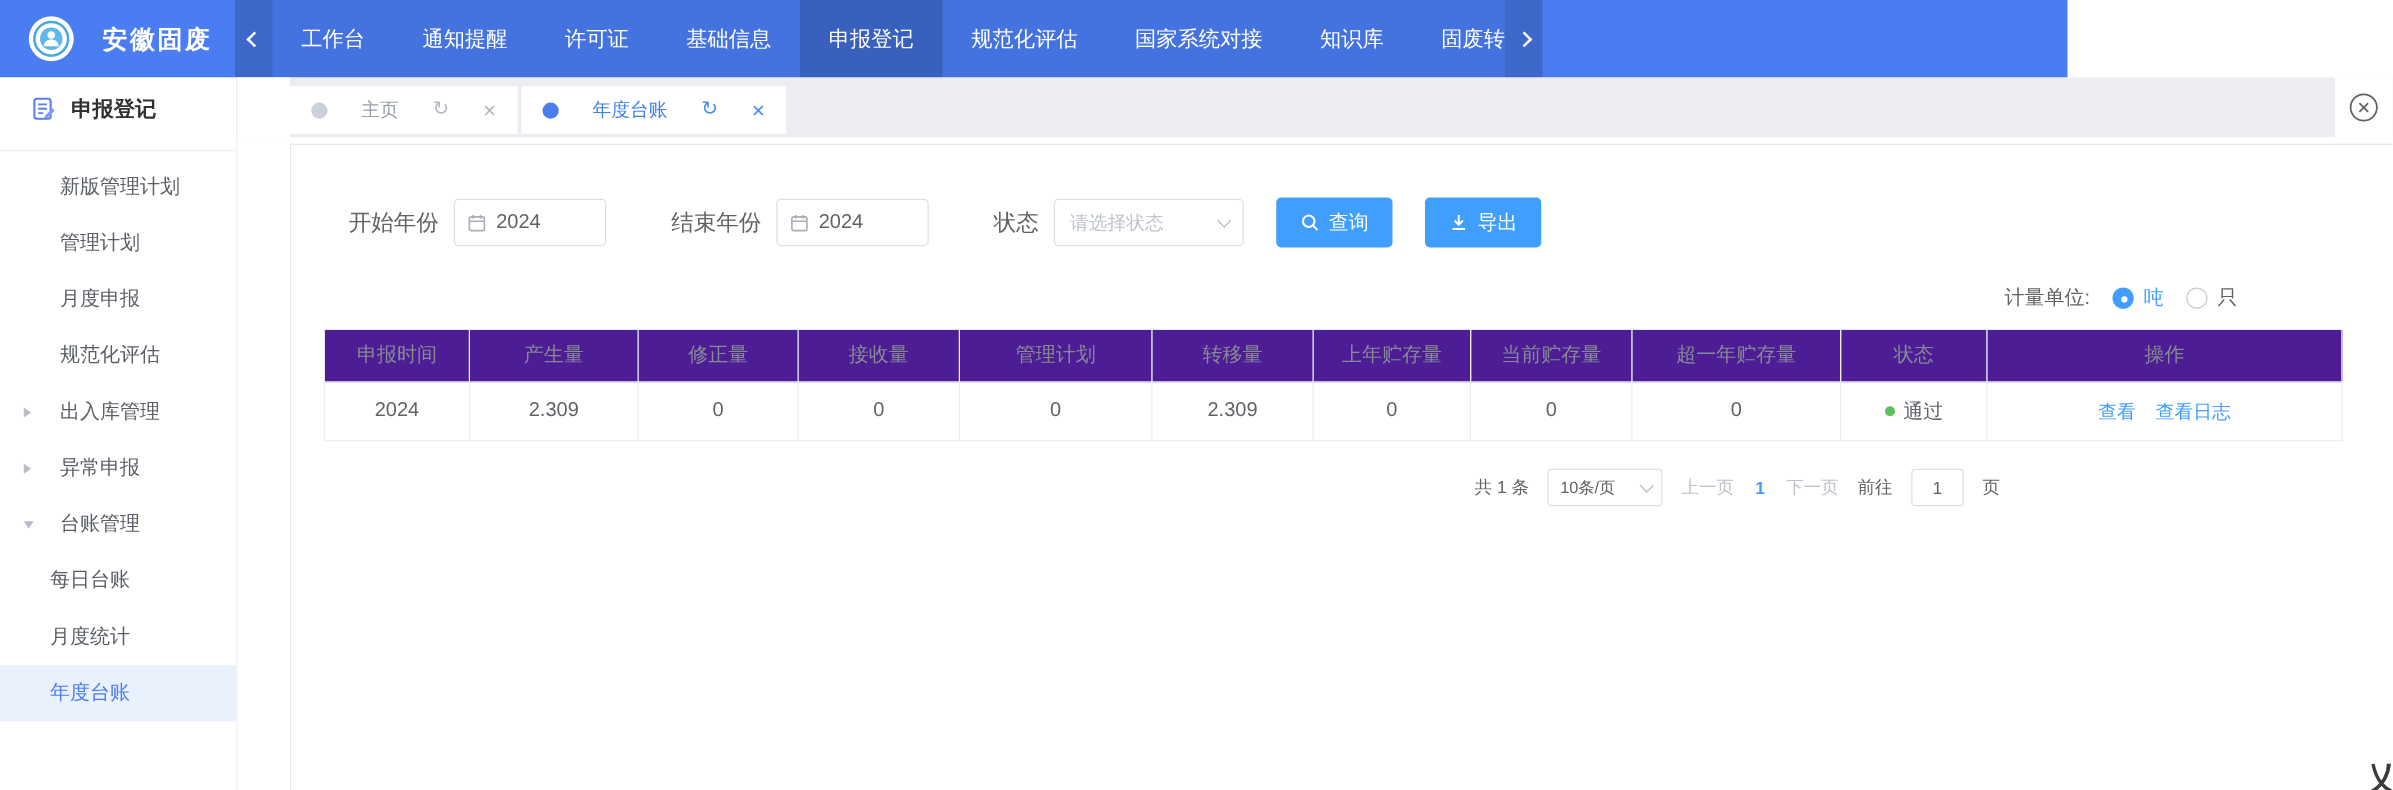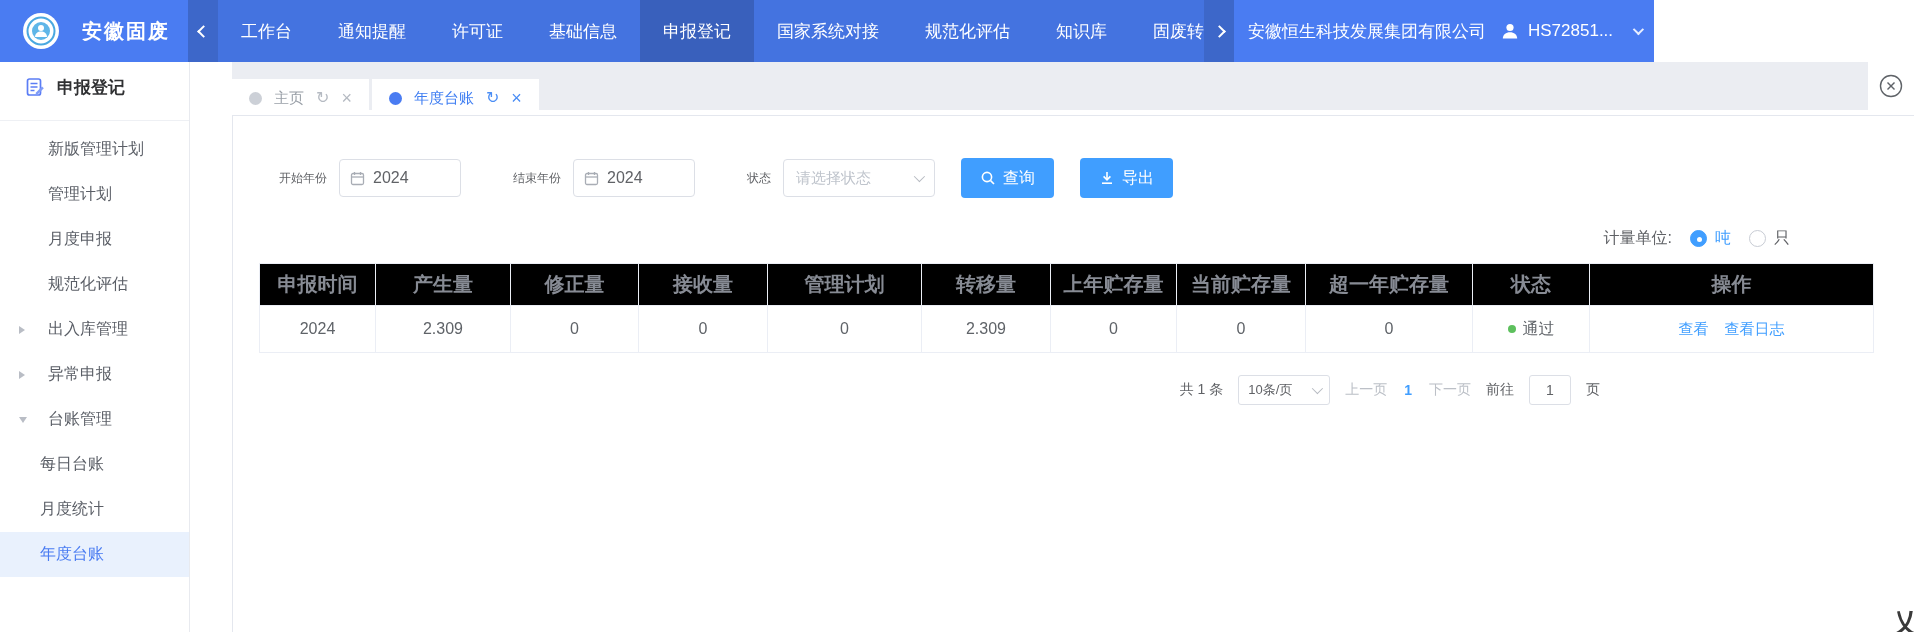"国家系统对接" div.nav-item { order: before "规范化评估" -> after "规范化评估" }
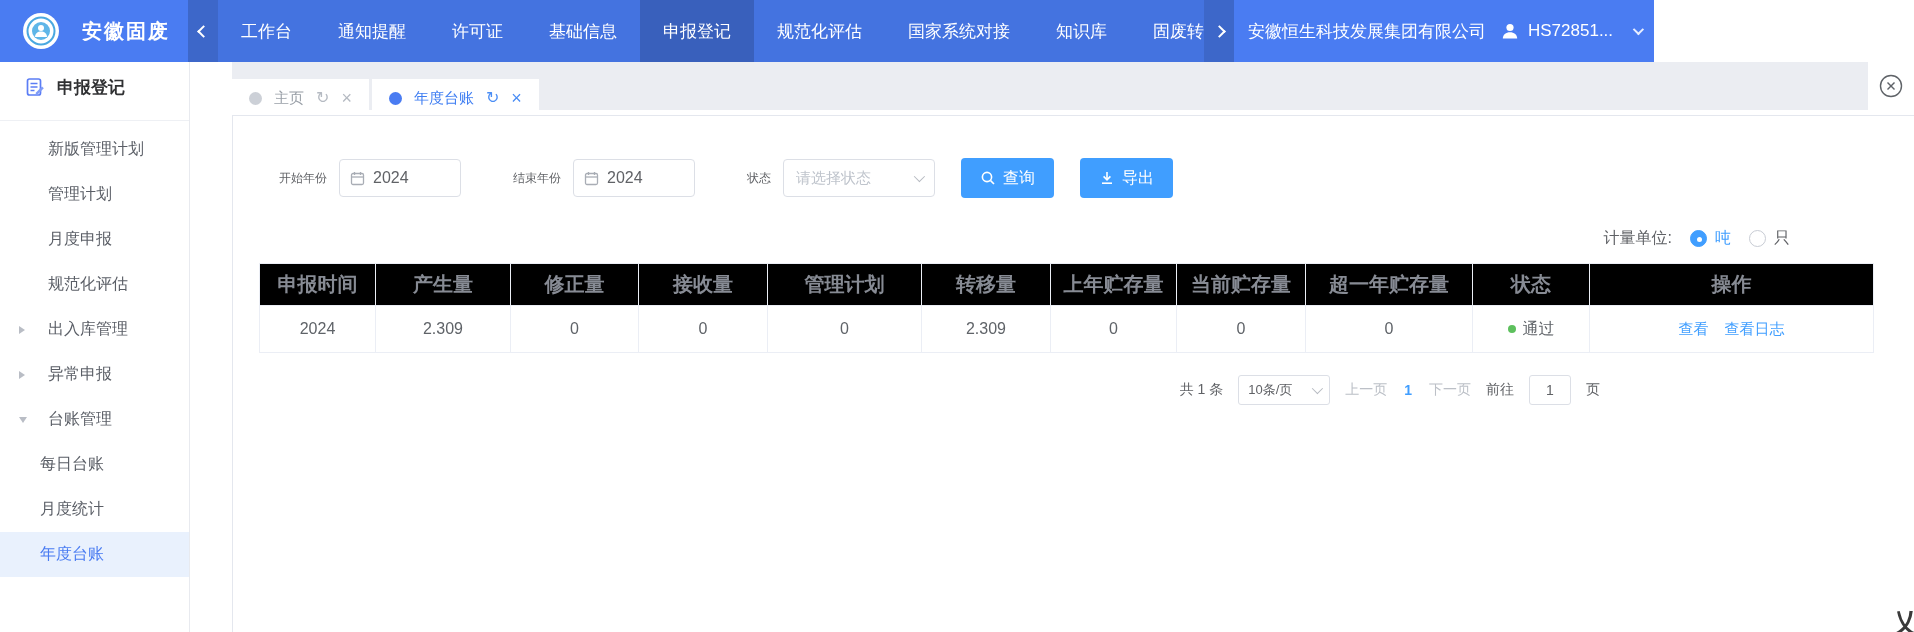"安徽恒生科技发展集团有限公司" div.nav-right { html: <div> <span>安徽恒生科技发展集团有限公司</span> <div> <svg> <circle></circle> <path></path> </svg> <span>HS72851...</span> <span></span> </div> </div> -> none }
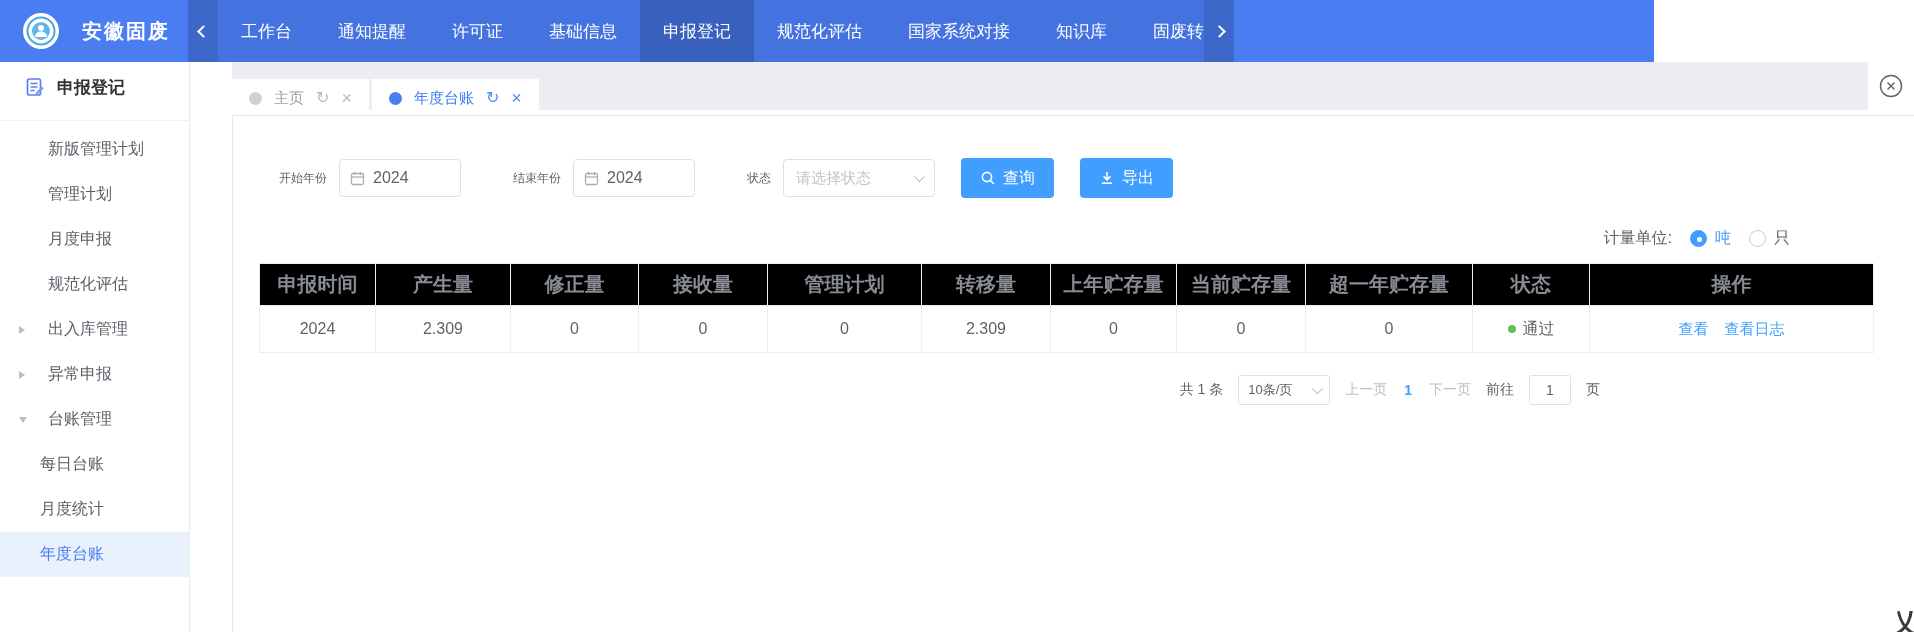"主页" .tab { gap: 12px -> 27px; margin-top: 17px -> 7px }
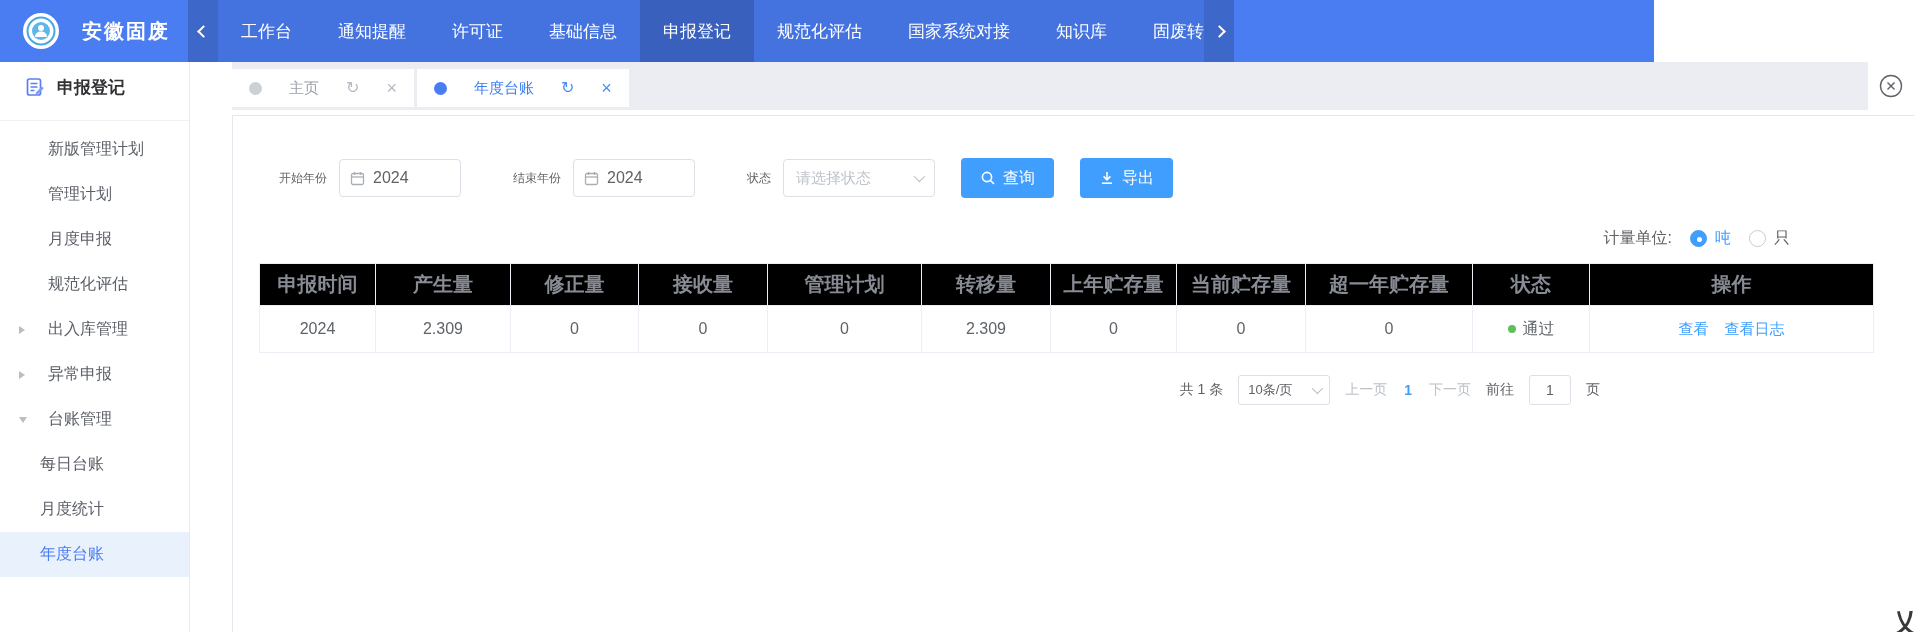"开始年份" .f-label { font-size: 12px -> 18px }
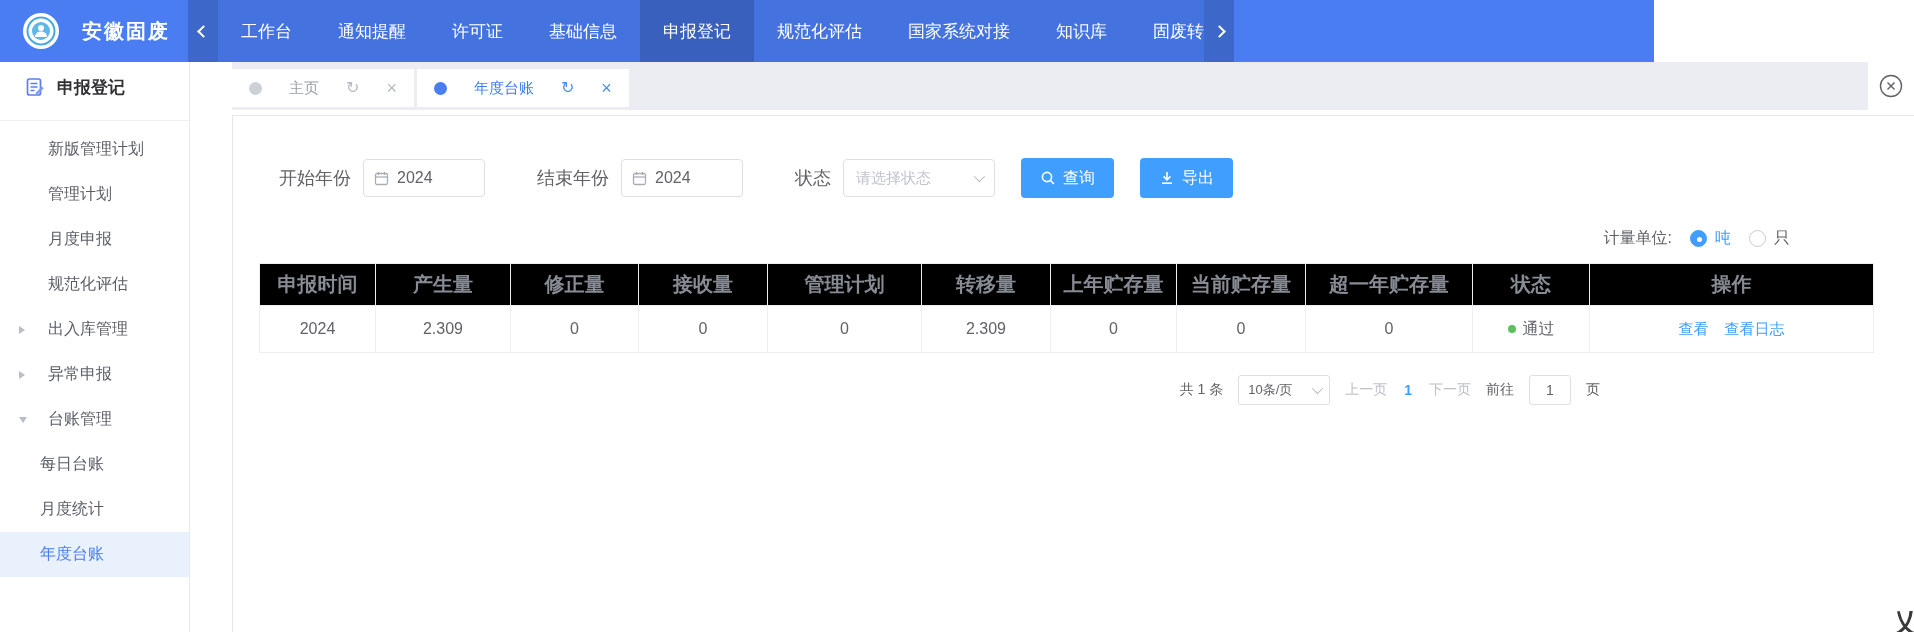"申报时间" .grid th { background: #000000 -> #4c1d95; font-size: 20px -> 16px; font-weight: bold -> normal }
